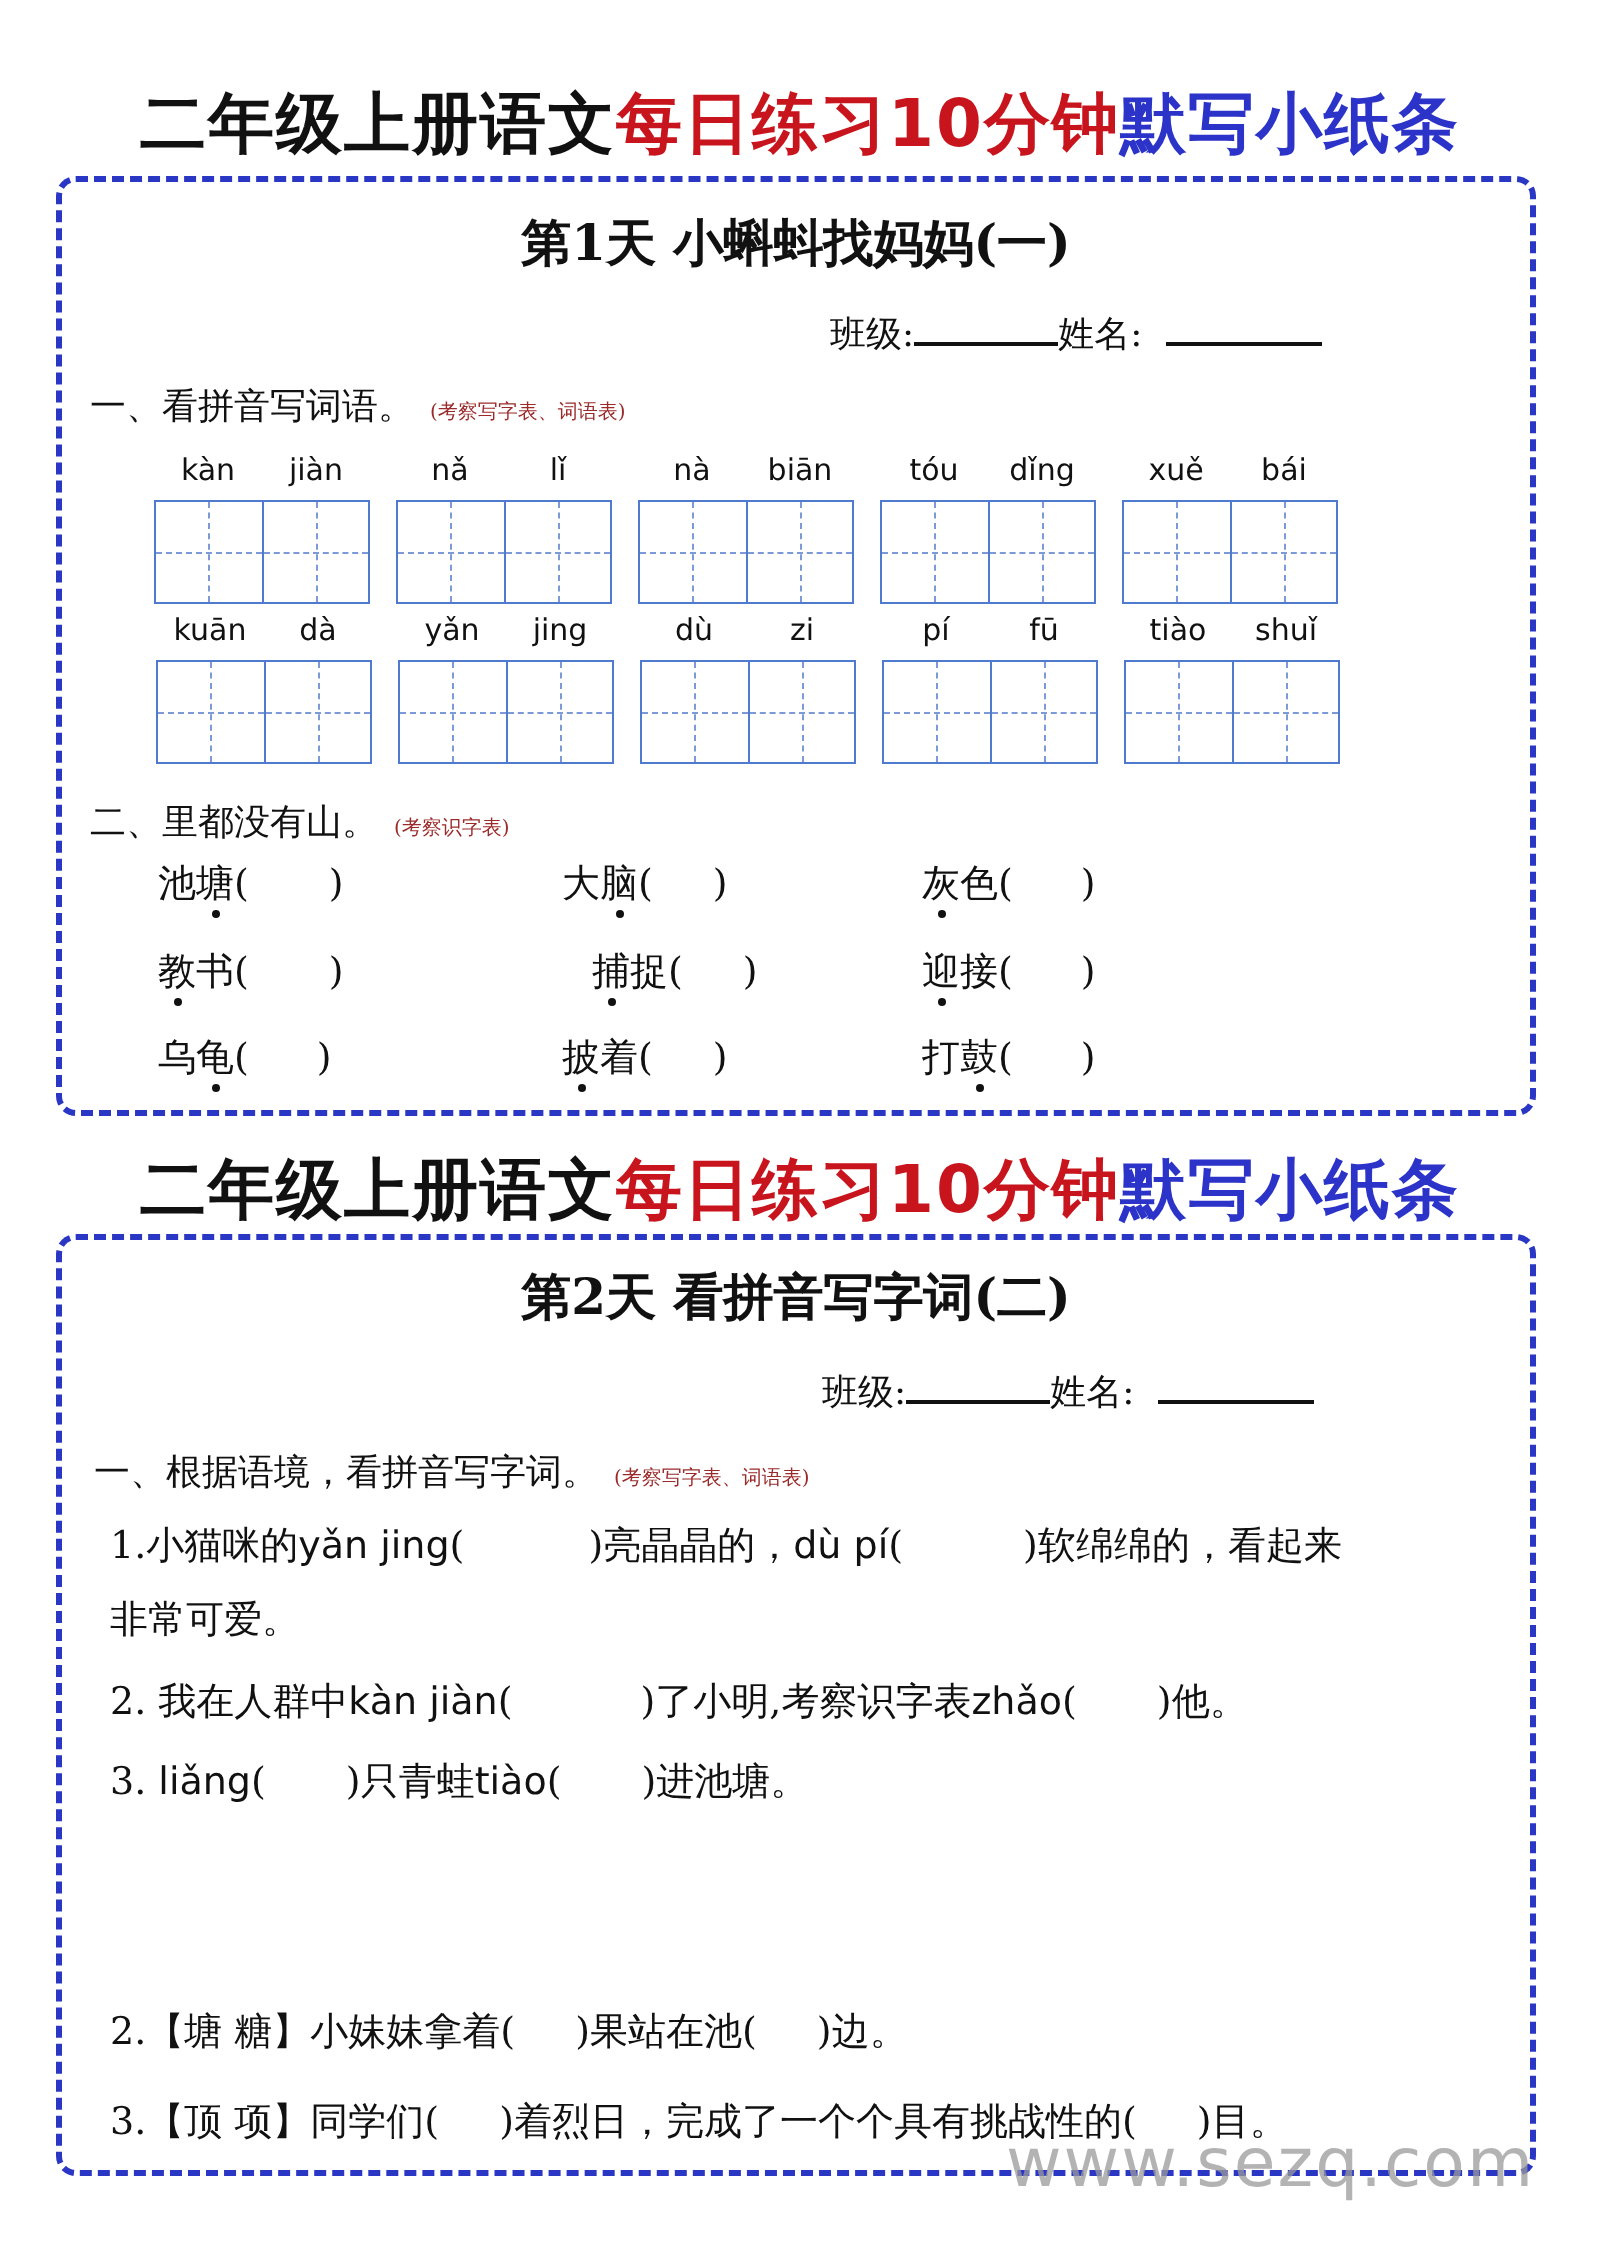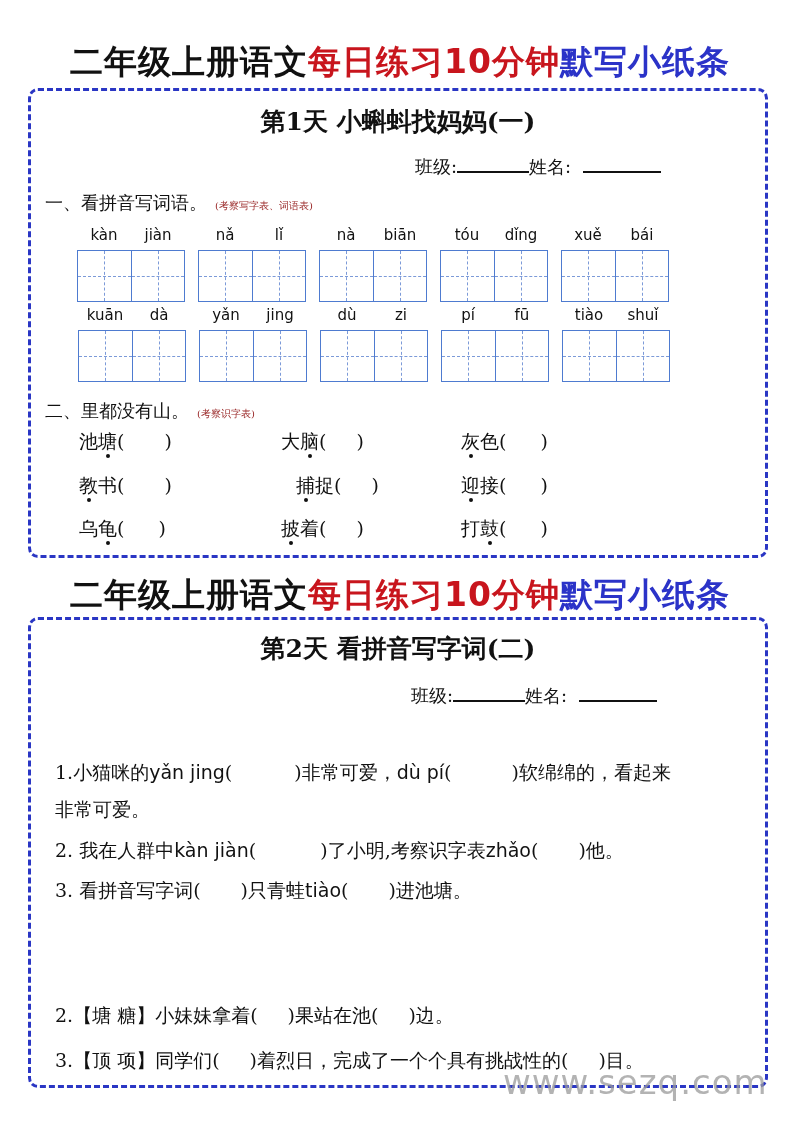"一、根据语境，看拼音写字词。 (考察写字表、词语表)" div.q-title { html: none -> <div> <span>一、根据语境，看拼音写字词。</span><span>(考察写字表、词语表)</span> </div> }
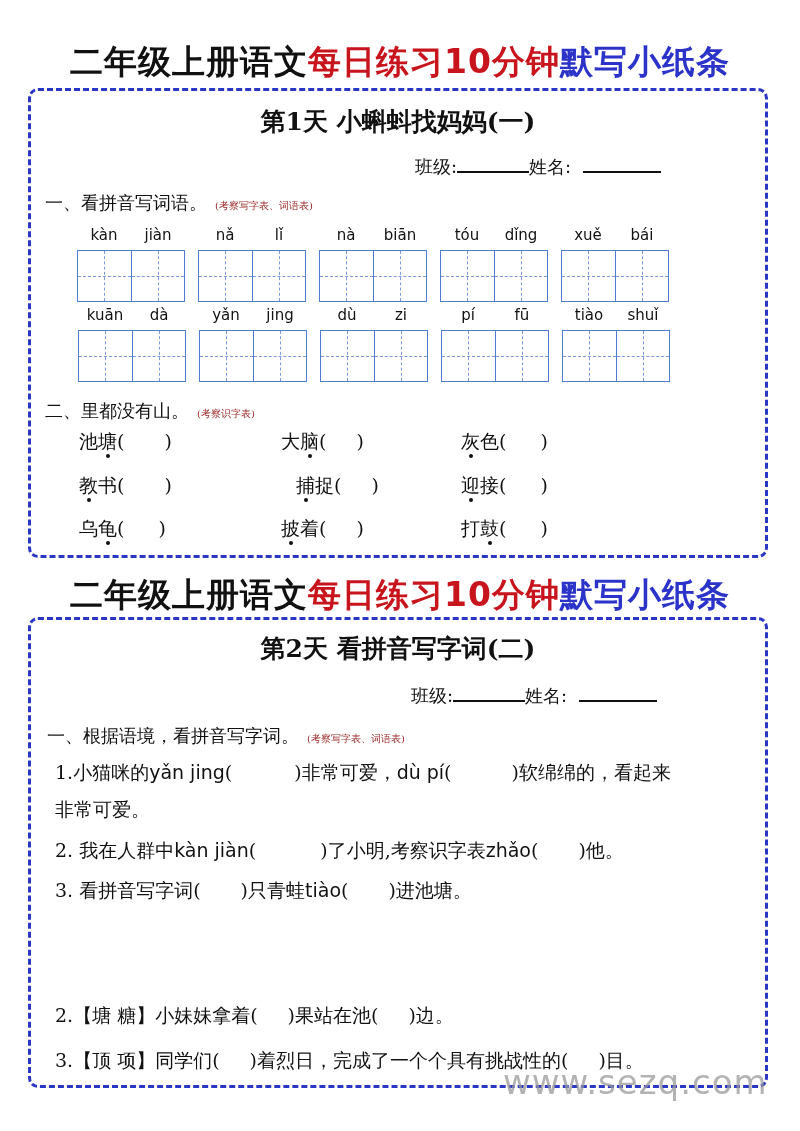"非常可爱，" span { text: 非常可爱 -> 亮晶晶的 }
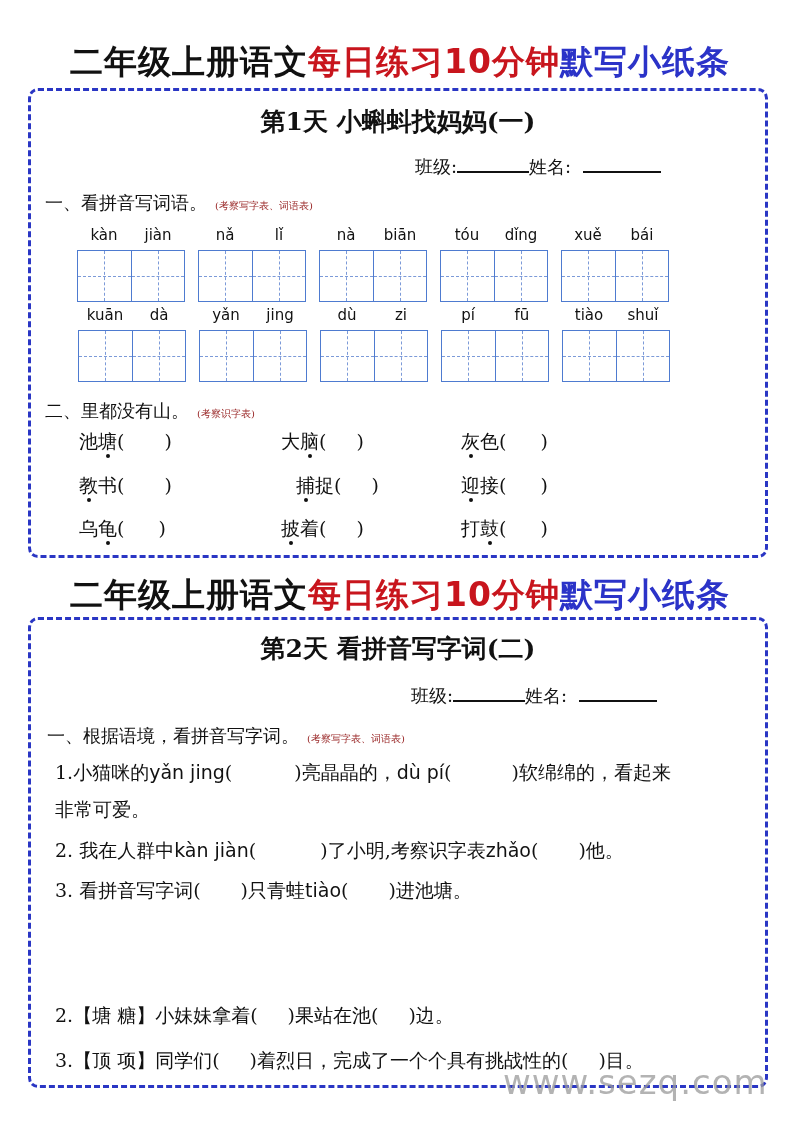"看拼音写字词" span.py { text: 看拼音写字词 -> liǎng }
